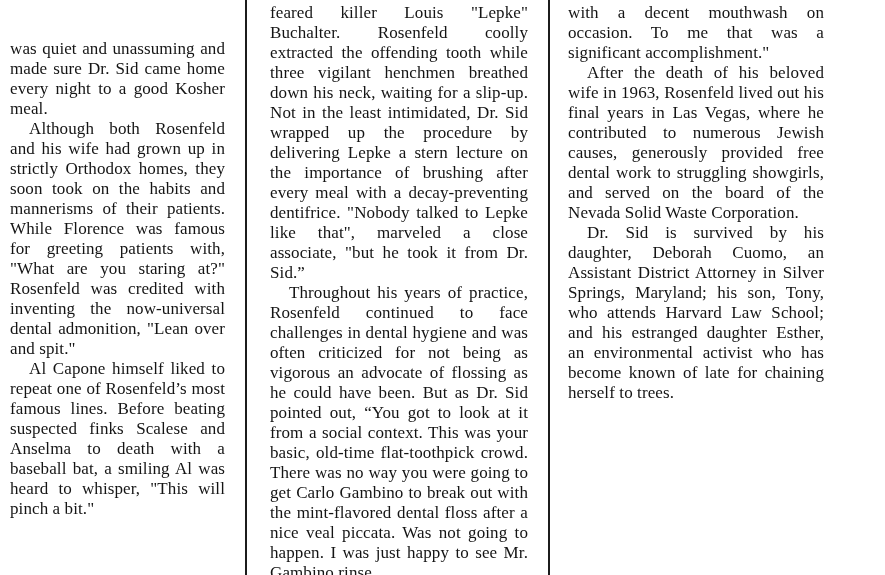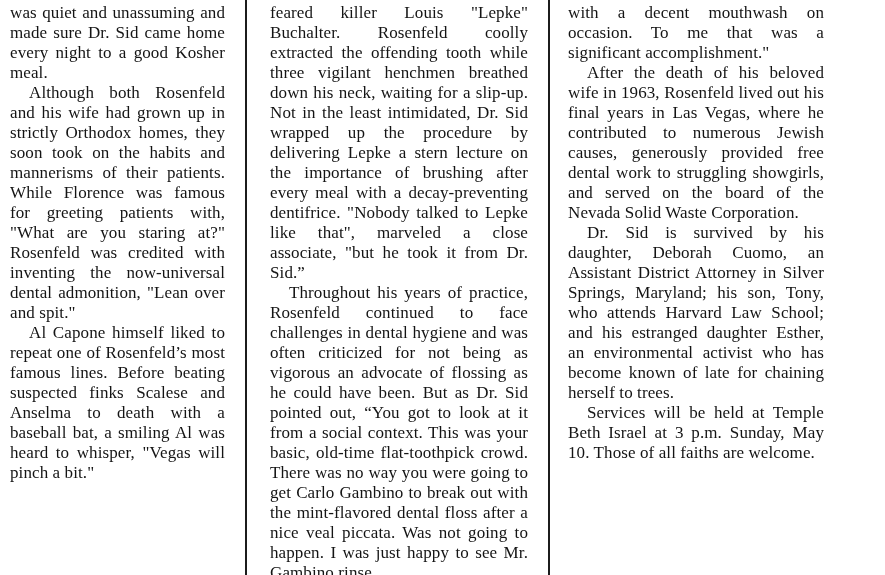"was quiet and unassuming and" .col-1 { margin-top: none -> 36px }
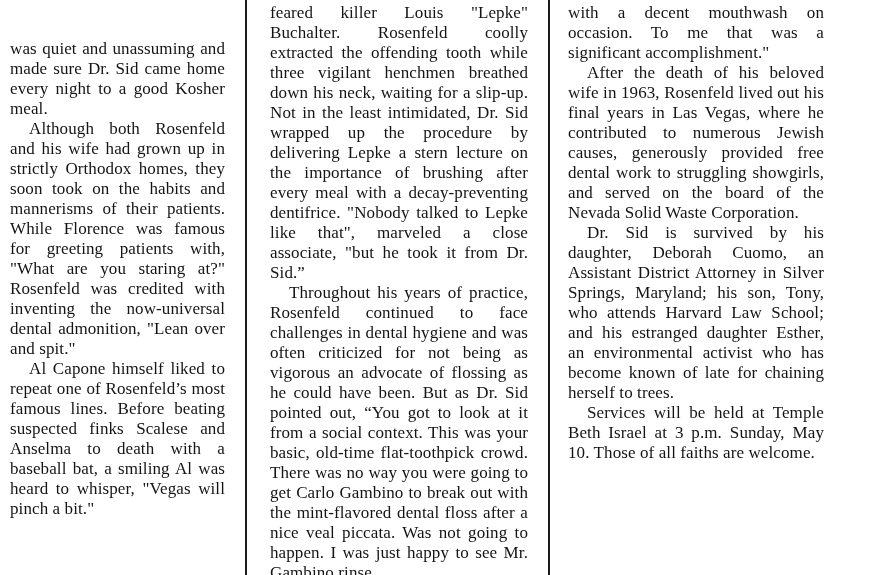"Al Capone himself liked to" p.indent { text: Vegas -> This }
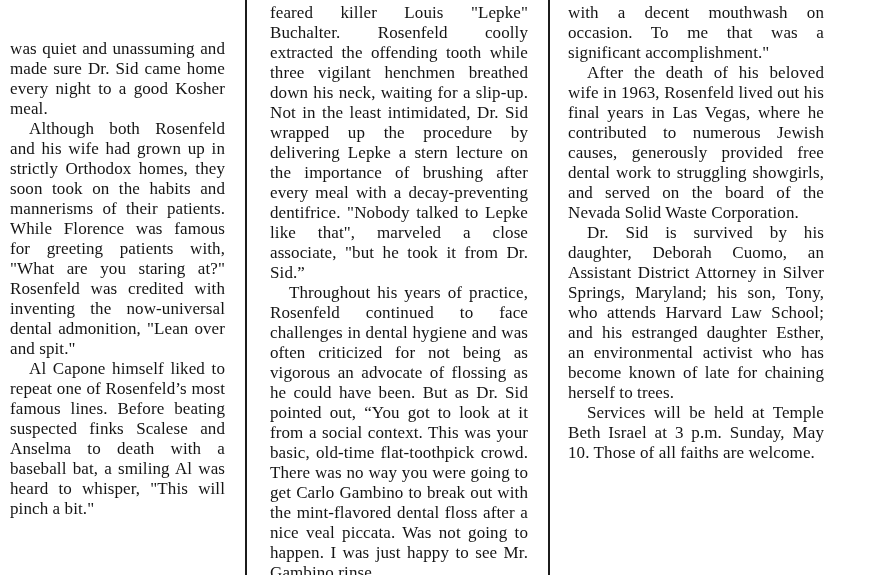"Services will be held at" p.indent { html: <p>Services will be held at Temple Beth Israel at 3 p.m. Sunday, May 10. Those of all faiths are welcome.</p> -> none }
